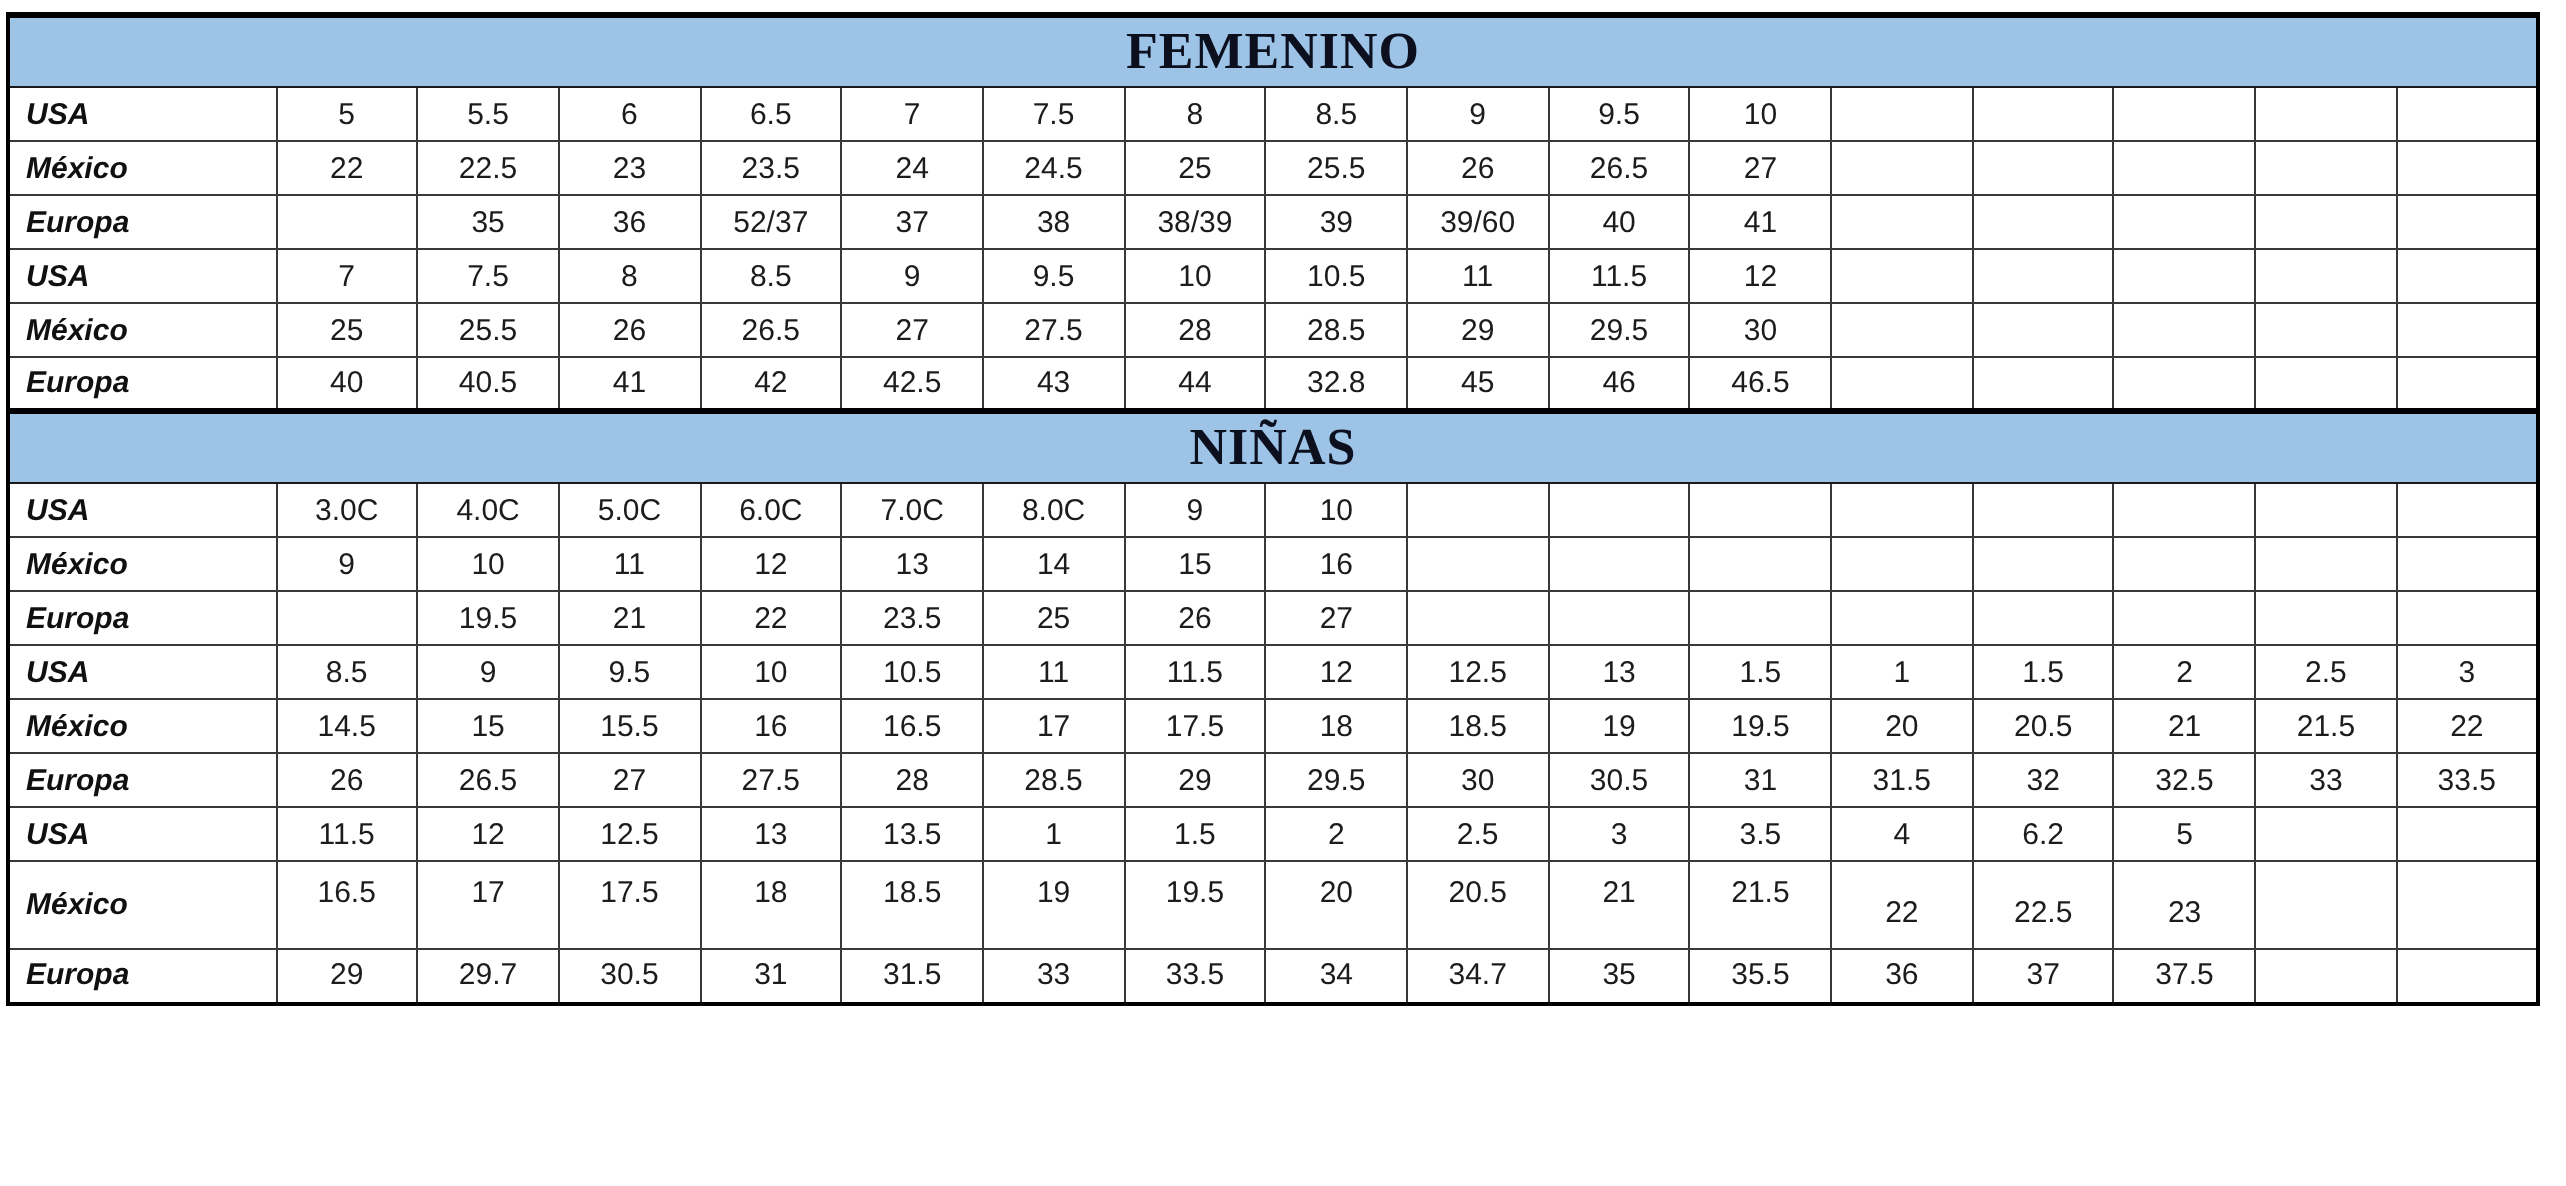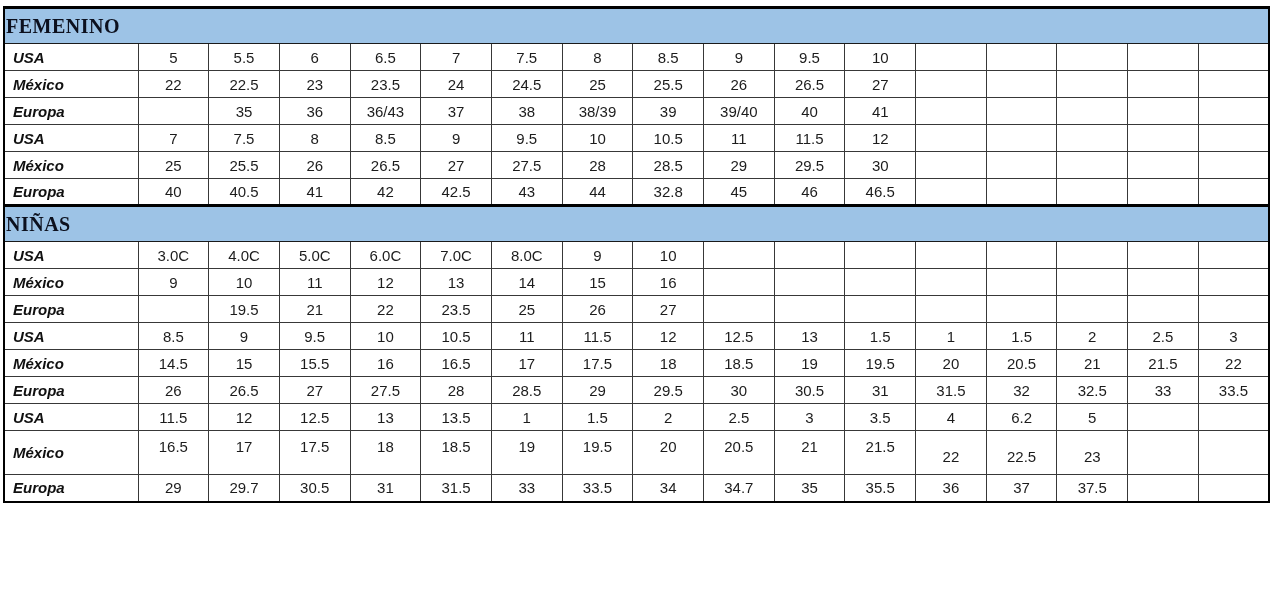"FEMENINO" td.section-header-cell { font-size: 20px -> 26px; text-align: none -> center }
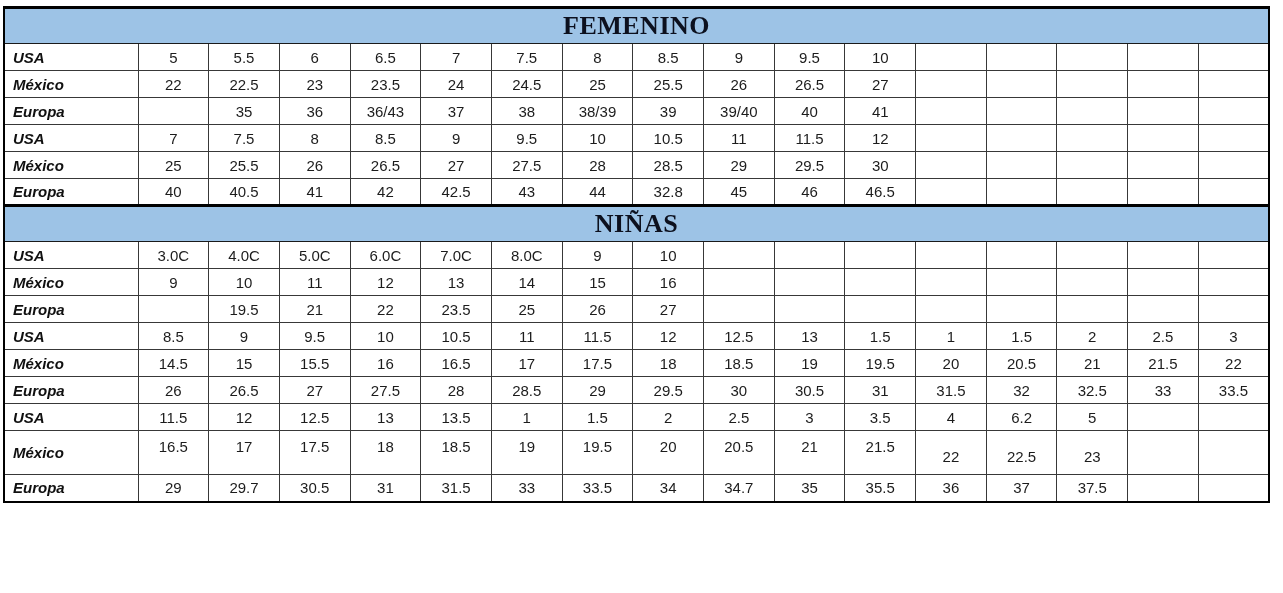"36/43" td.size-cell { text: 36/43 -> 52/37 }
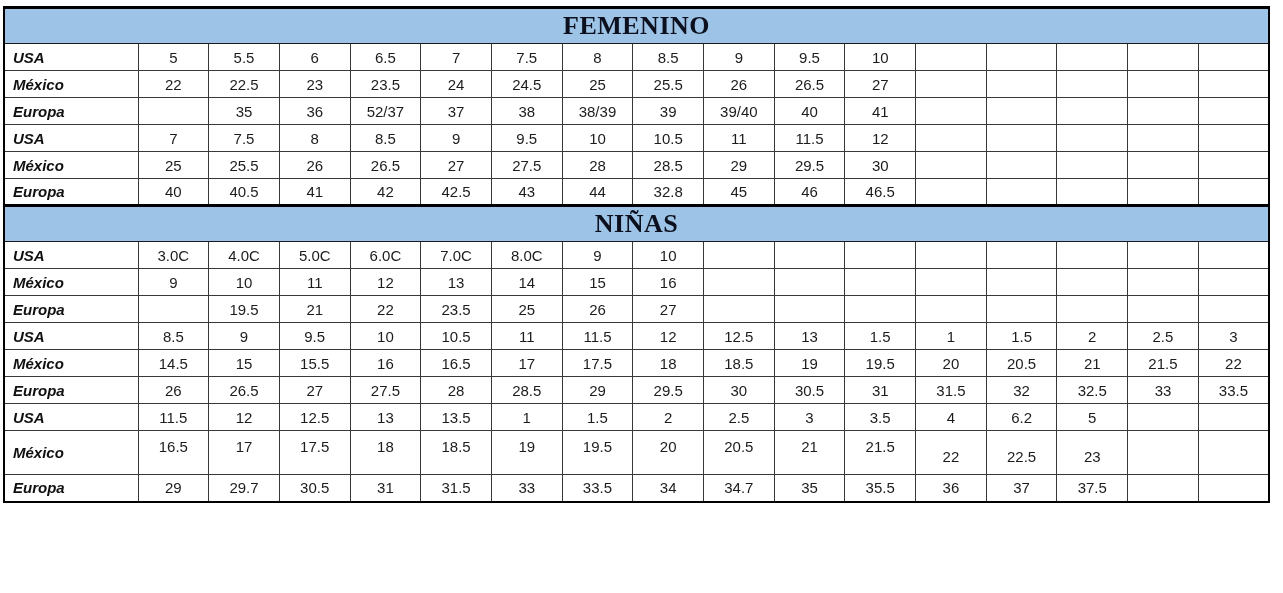"39/40" td.size-cell { text: 39/40 -> 39/60 }
